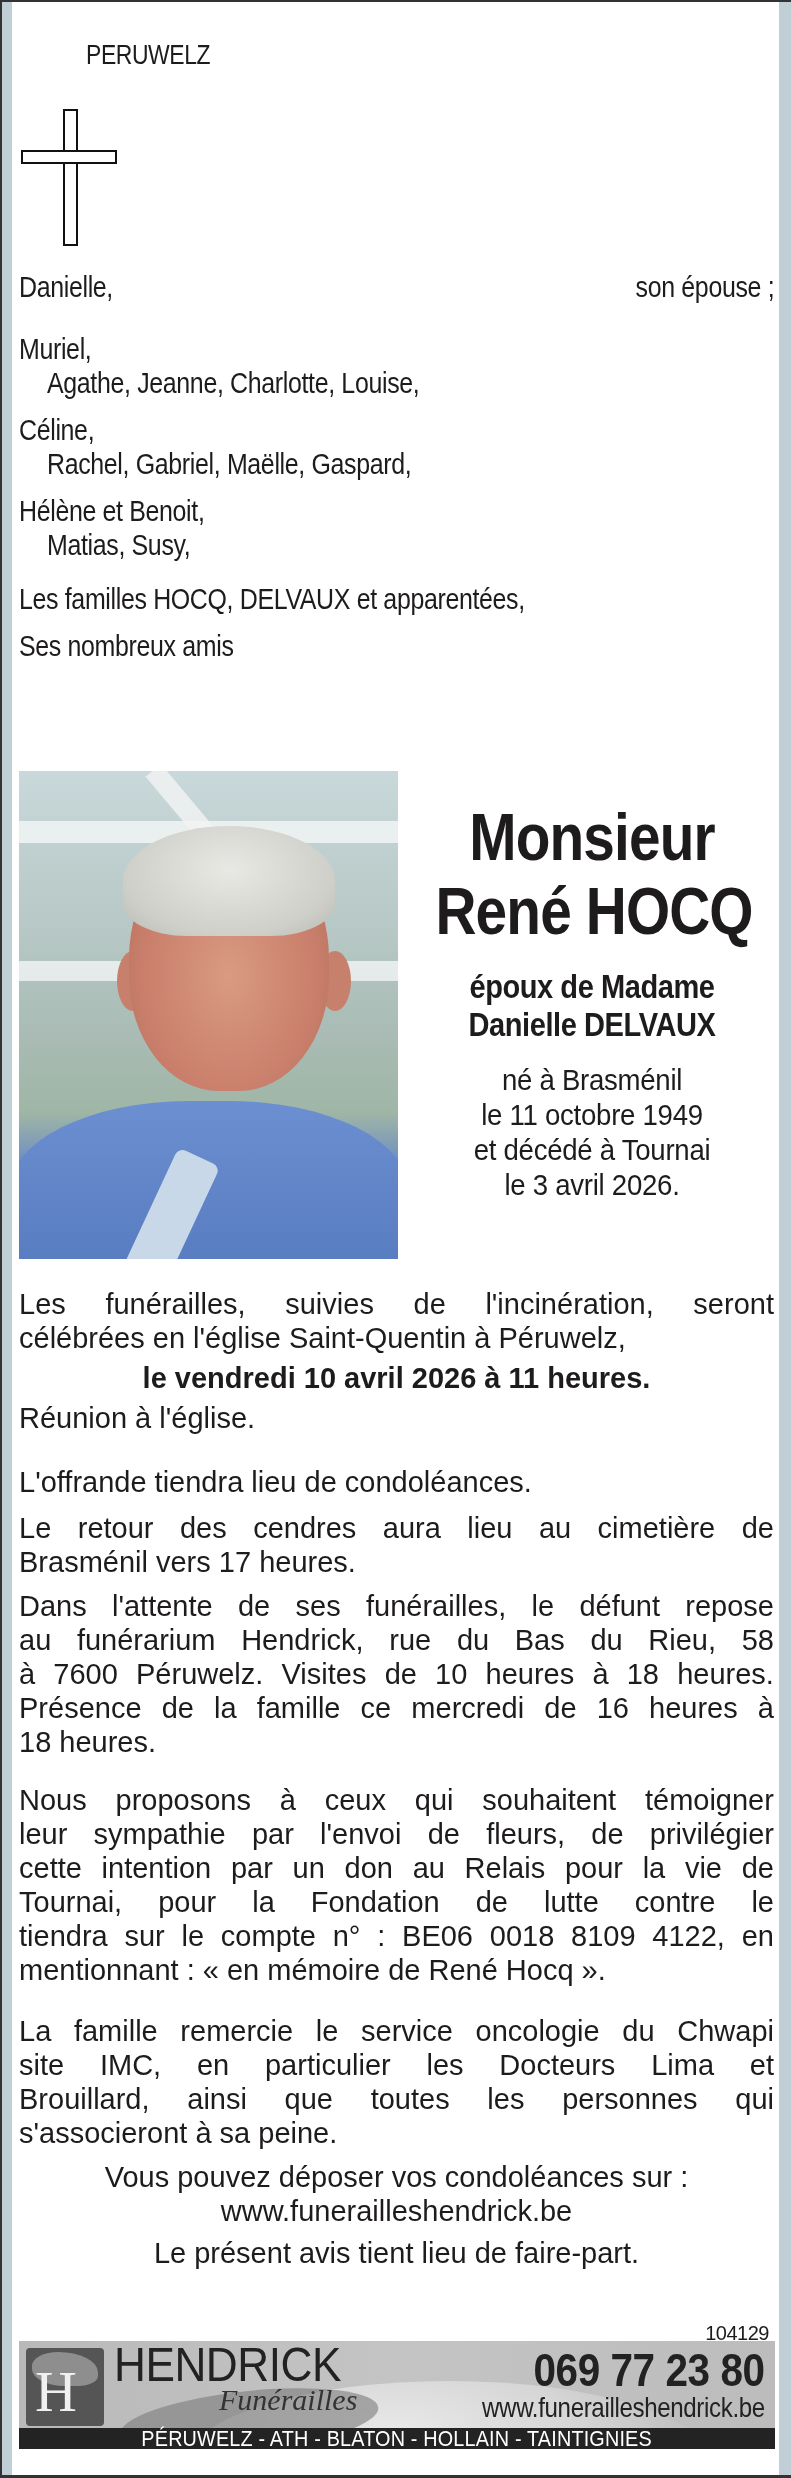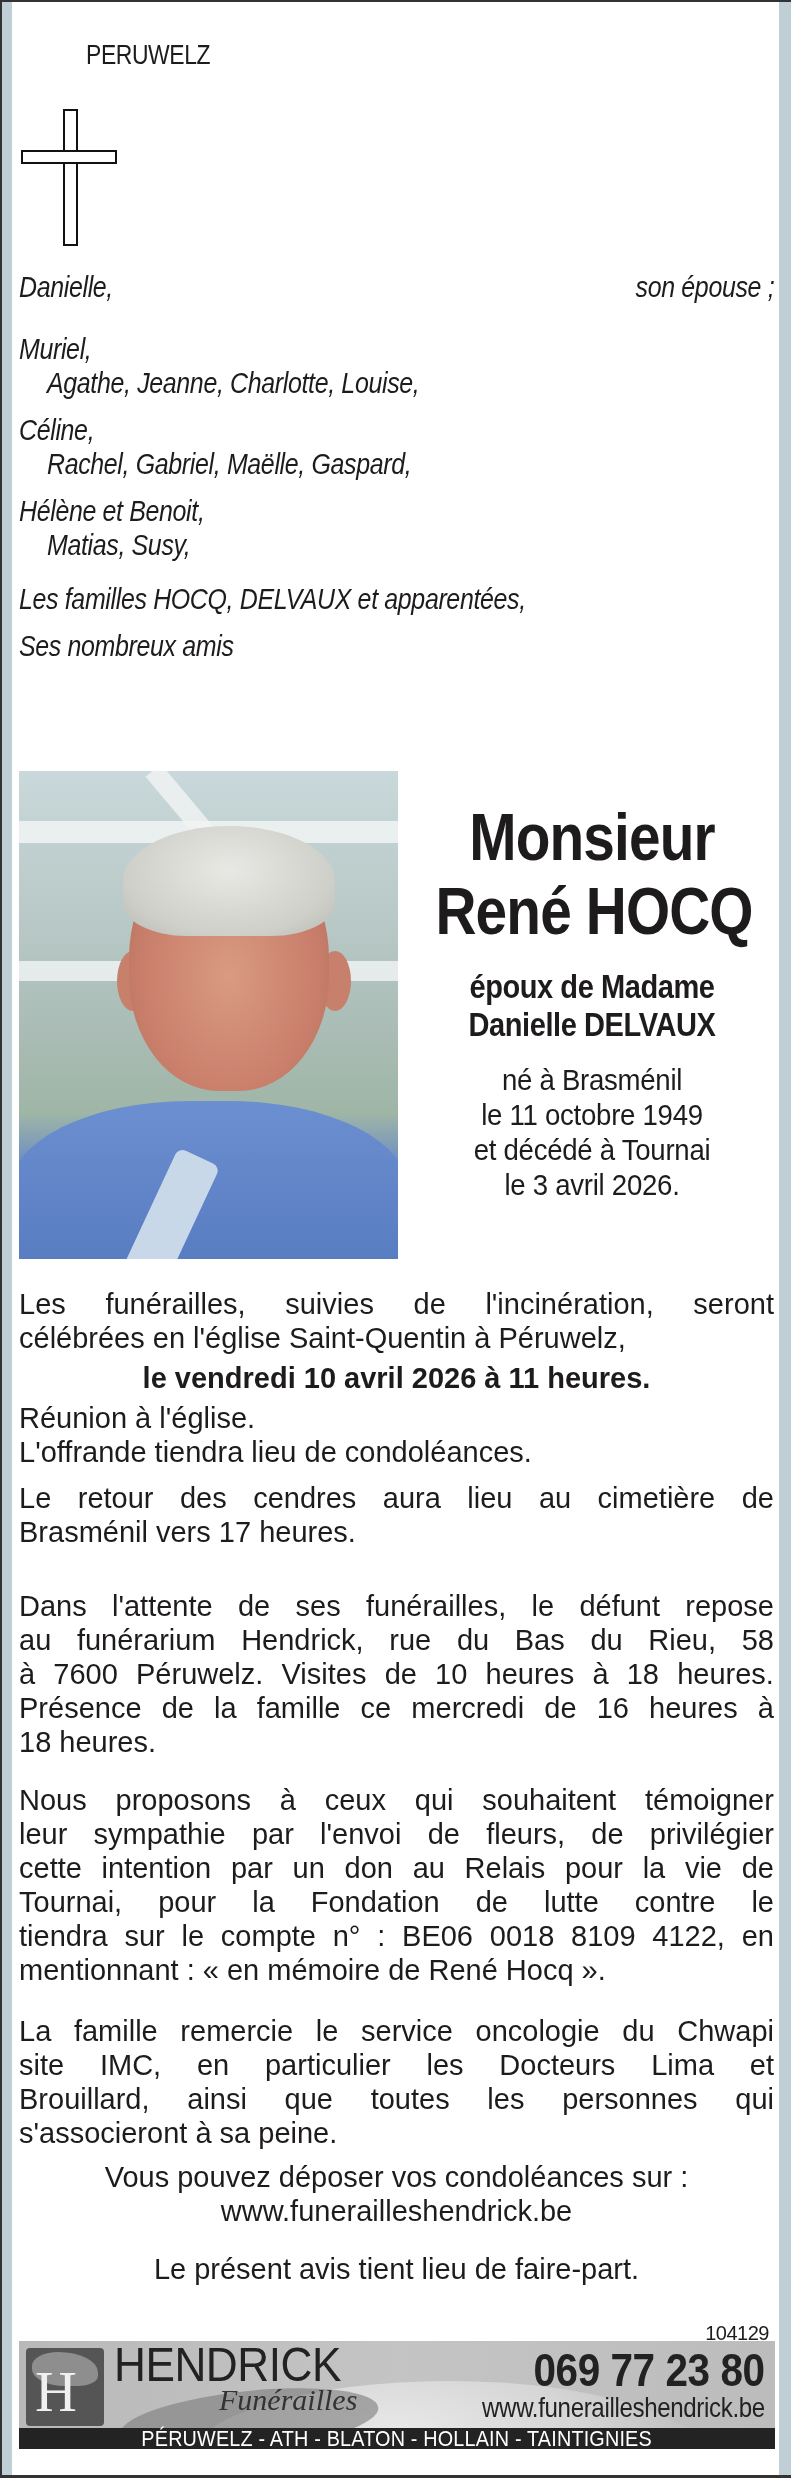"Danielle," .row { font-style: italic -> none }
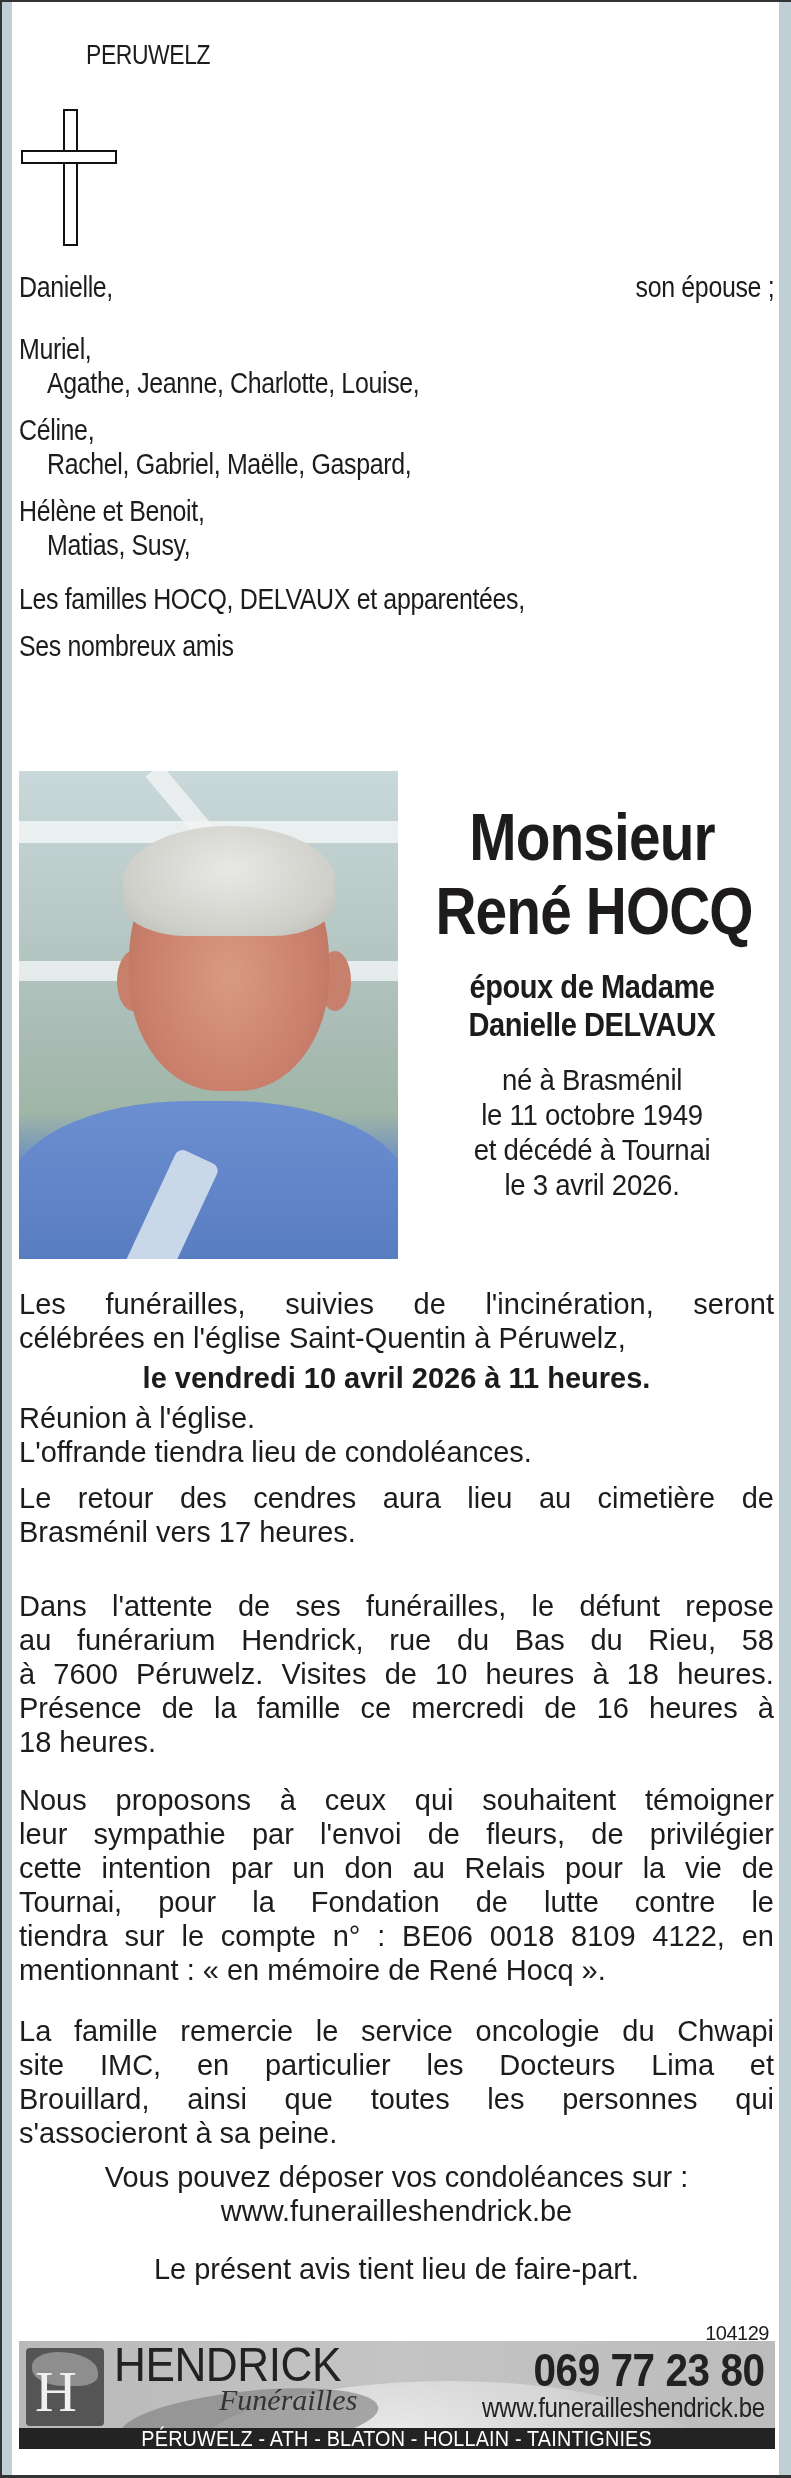"L'offrande tiendra lieu de condoléances." div.jline { margin-top: 0 -> 30px }
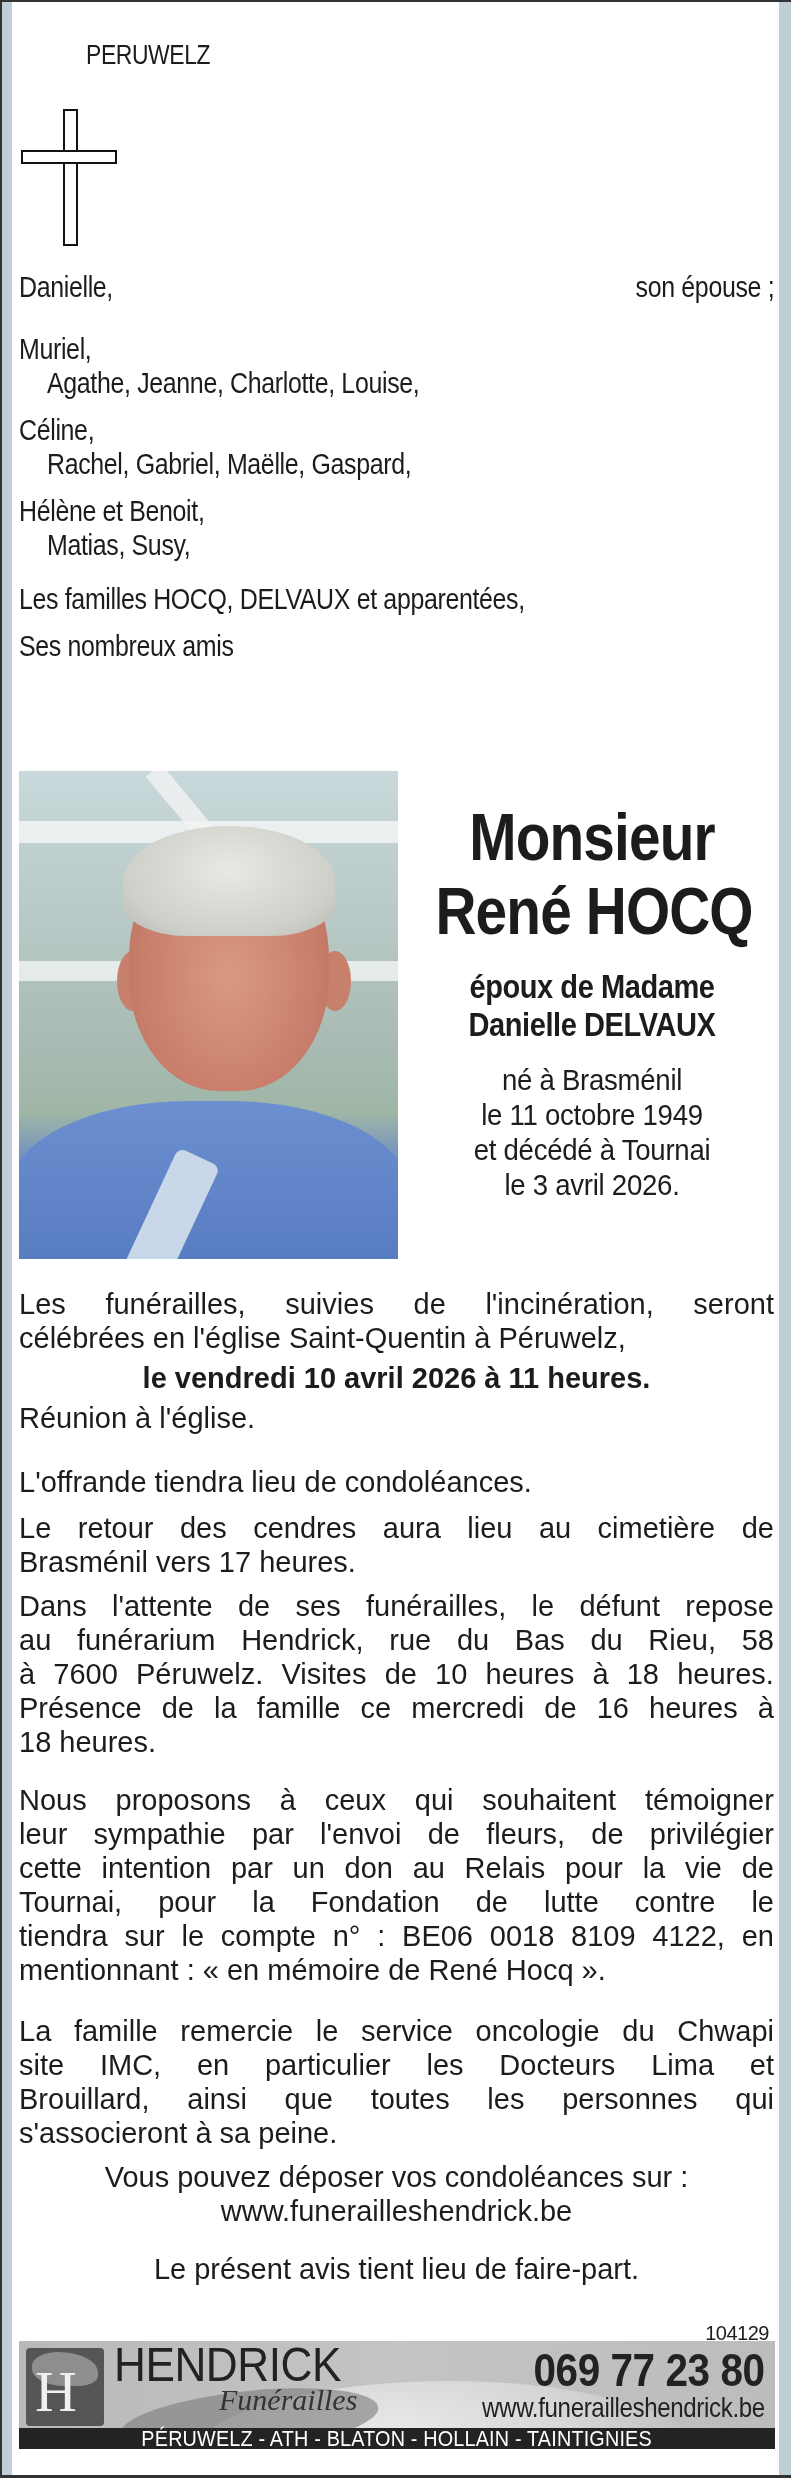"Le présent avis tient lieu" div.center-line { margin-top: 24px -> 8px }
